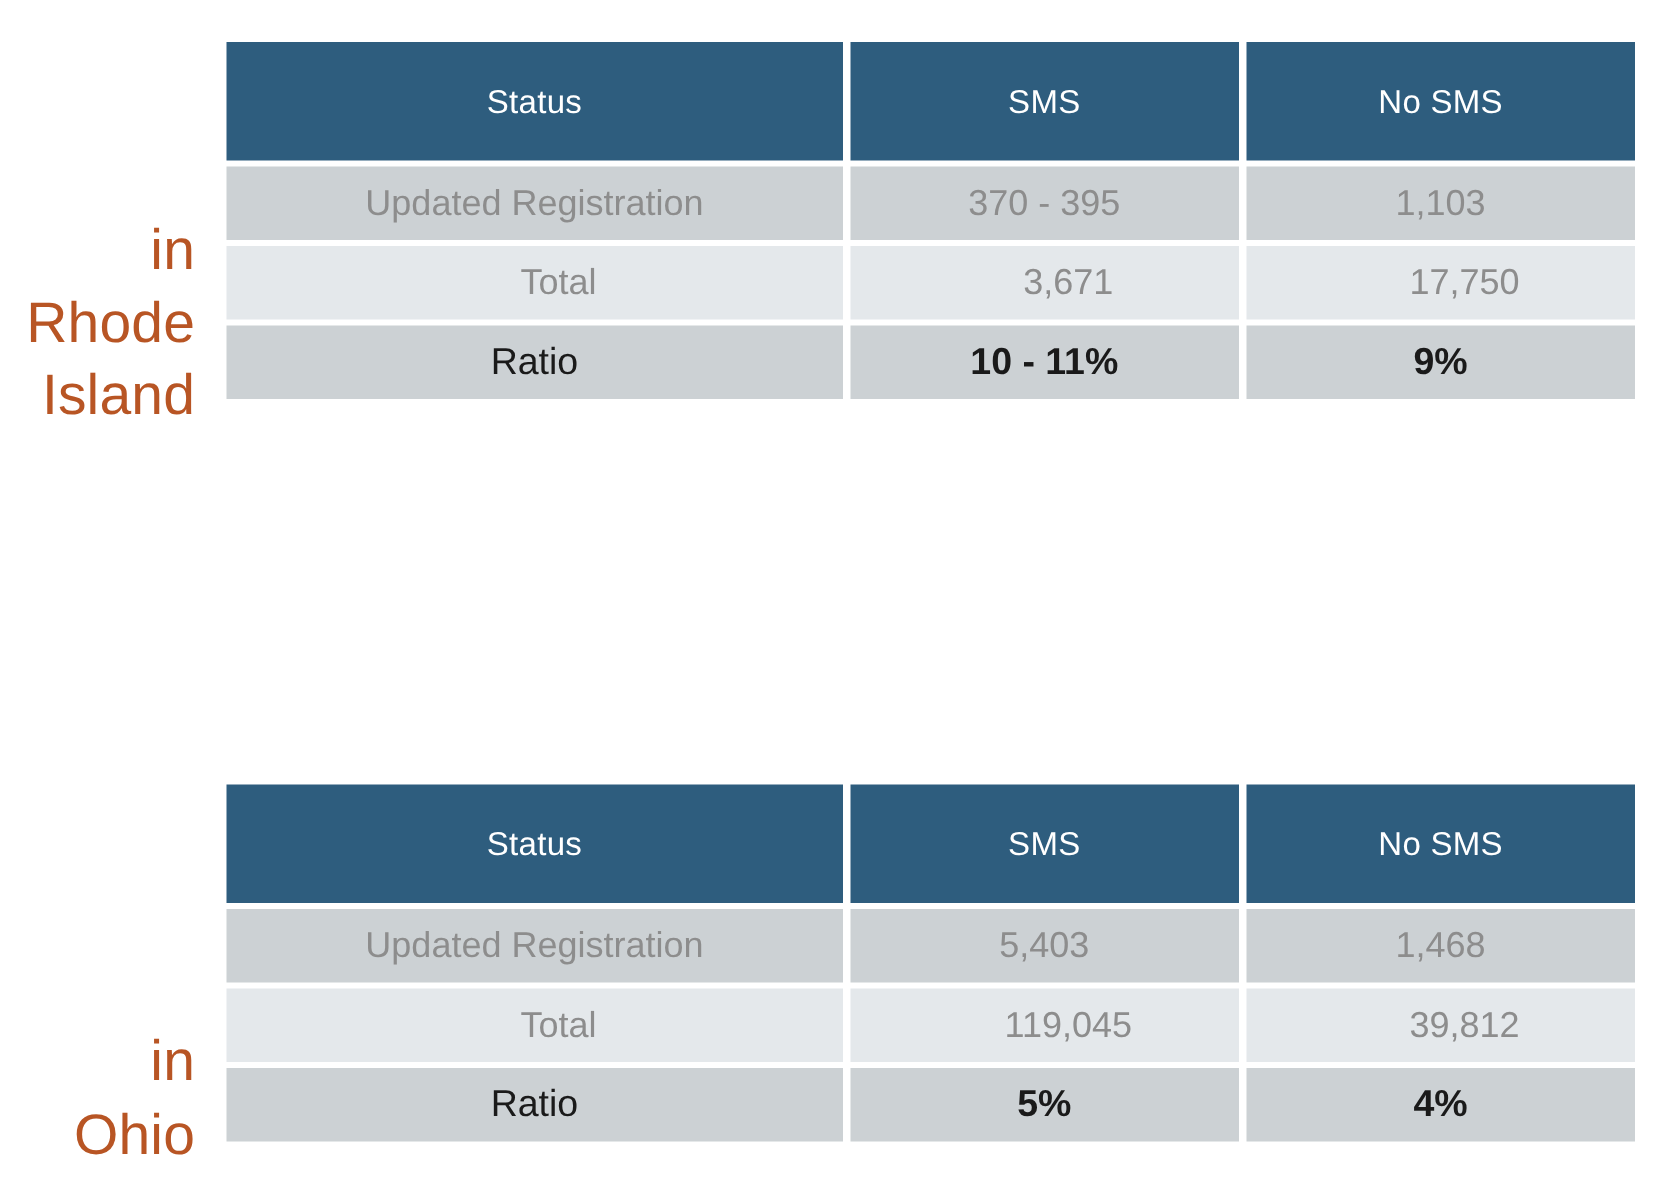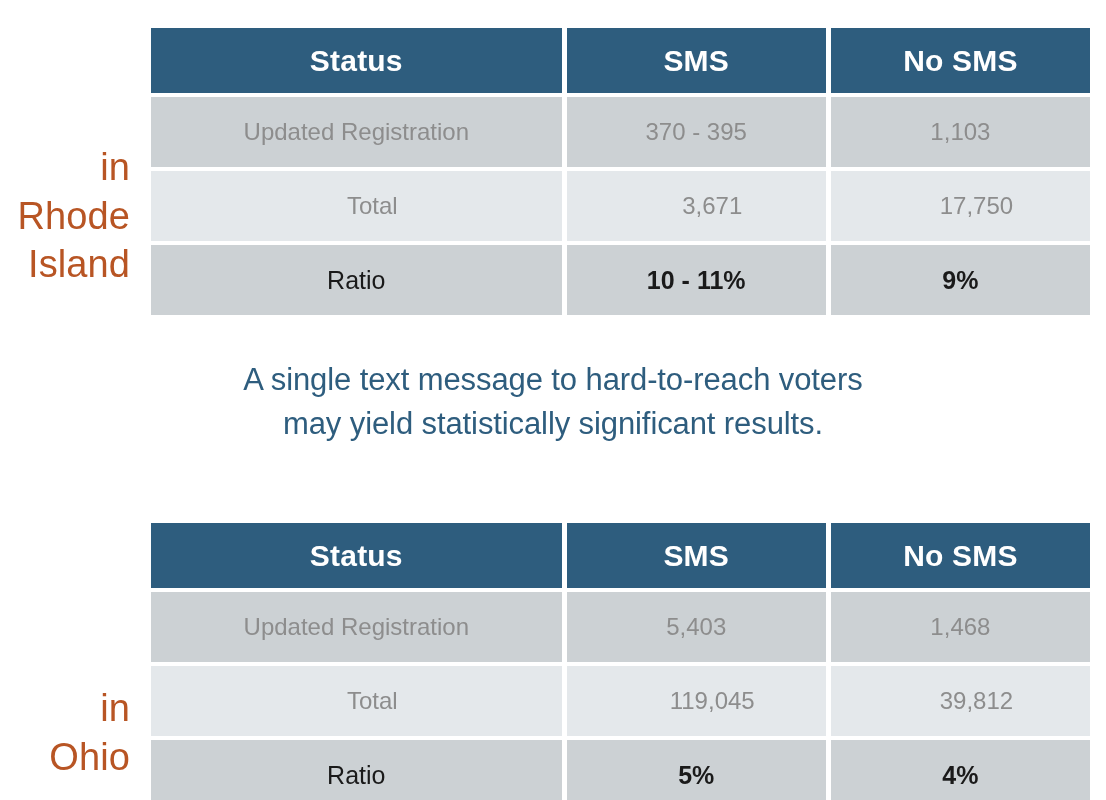"Status" thead th { font-size: 30px -> 22px; font-weight: bold -> normal; height: 65px -> 79px }
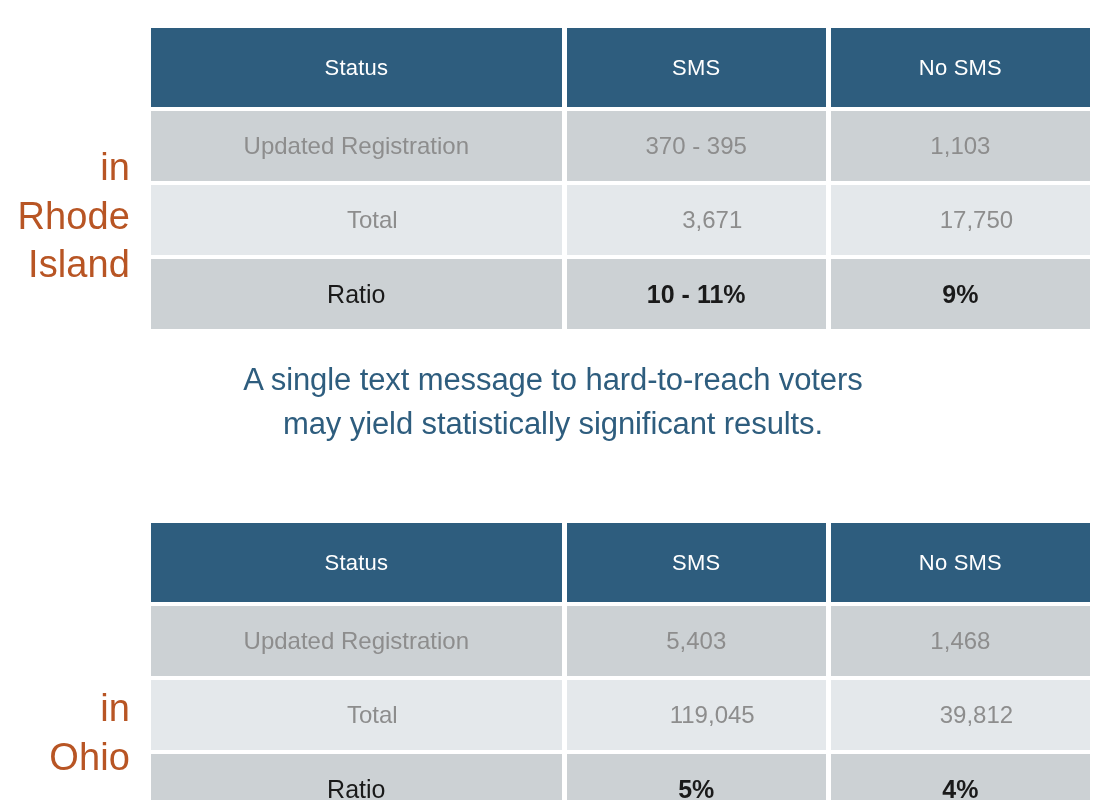"Updated Registration" tbody td { height: 70px -> 49px }
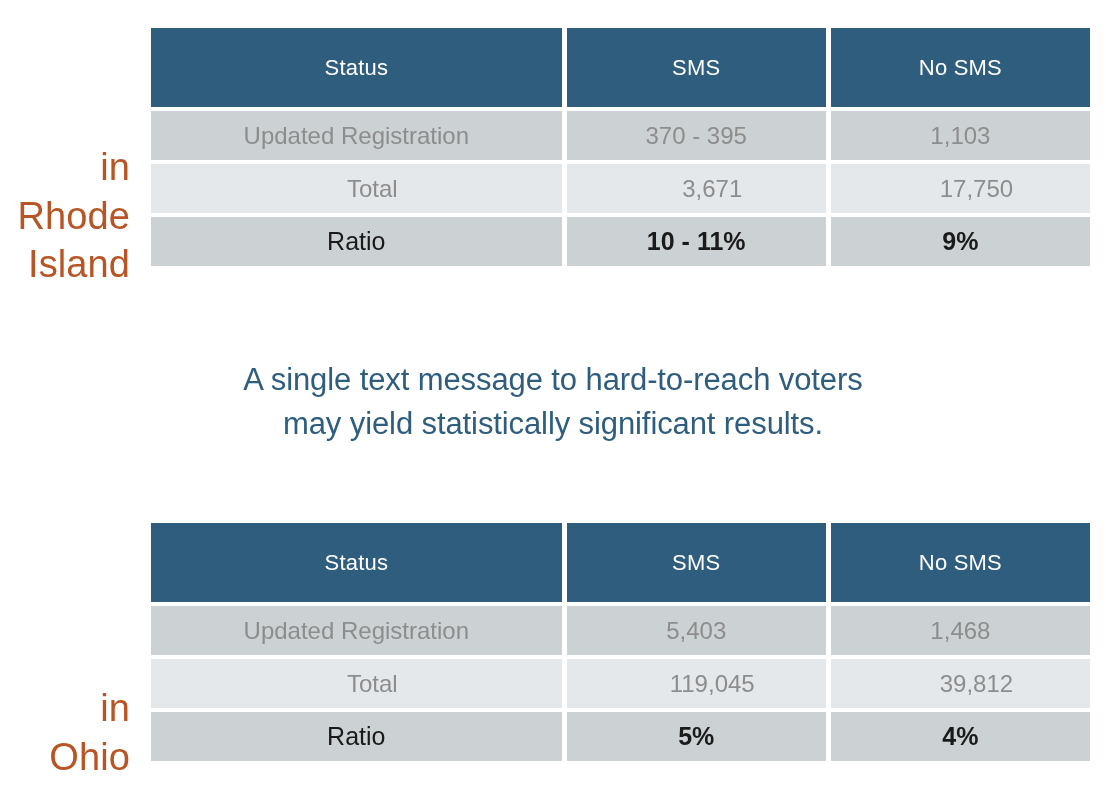"A single text message to" div { html: <div> <span>A single text message to hard-to-reach voters</span><br> <span>may yield statistically significant results.</span> </div> -> none }
